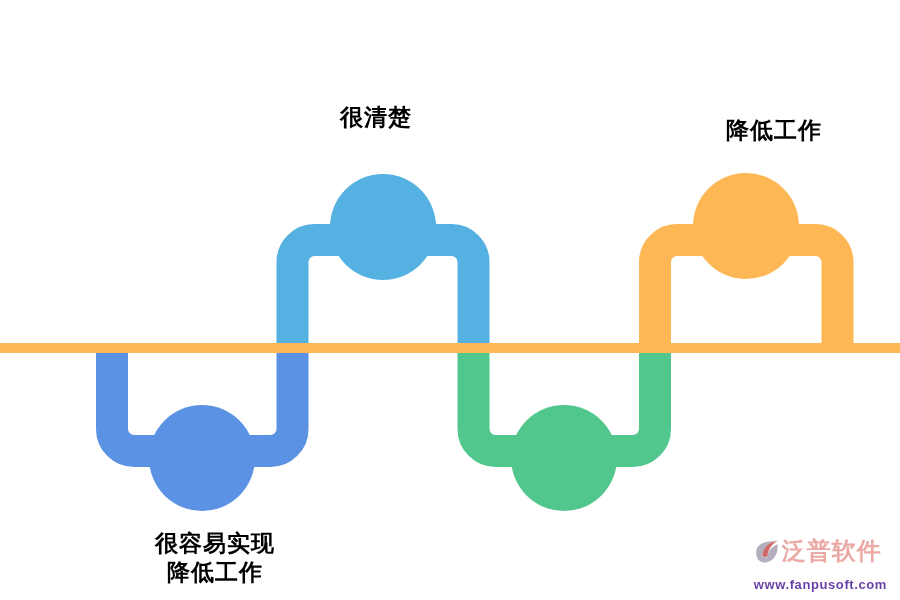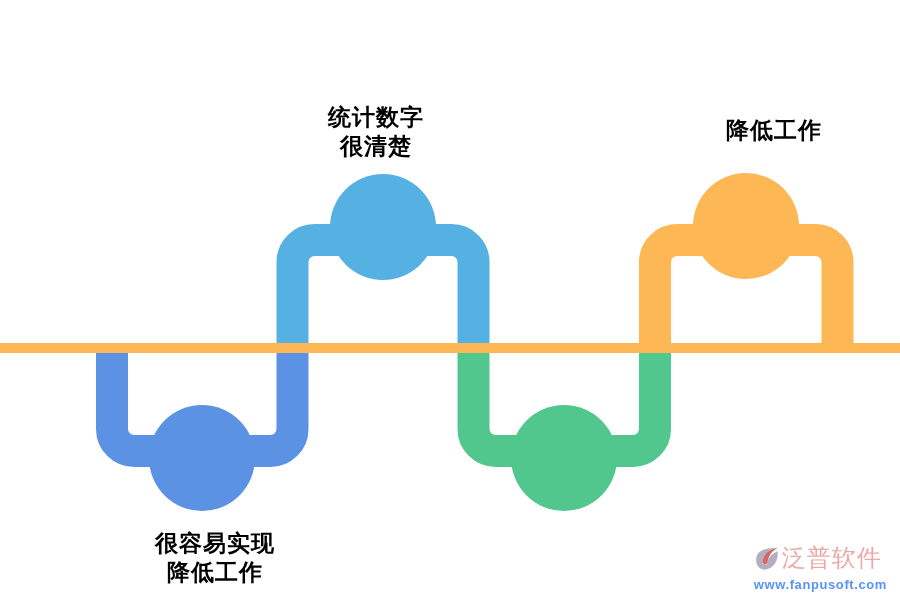"统计数字" div { html: <div>统计数字</div> -> none }
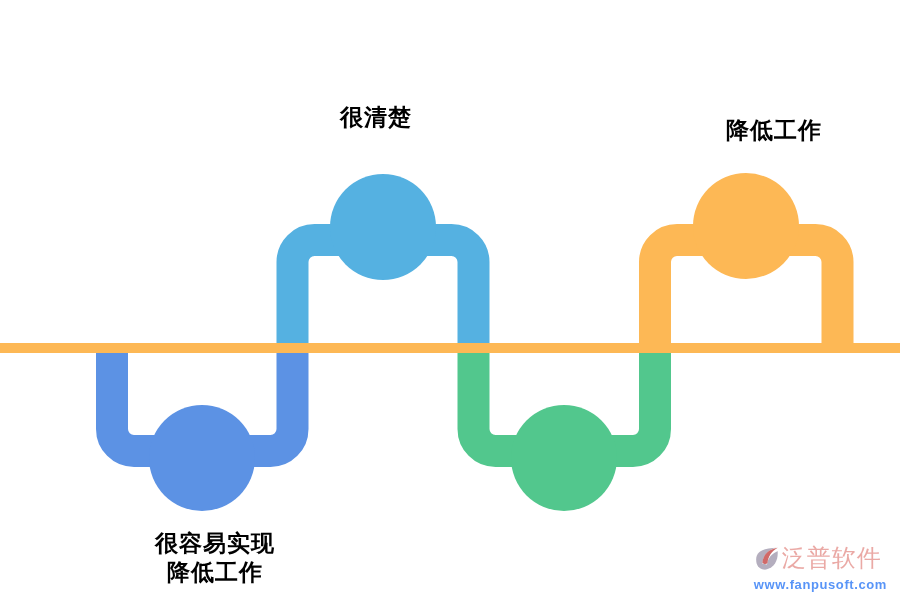"泛普软件" .wm-brand { font-weight: normal -> bold }
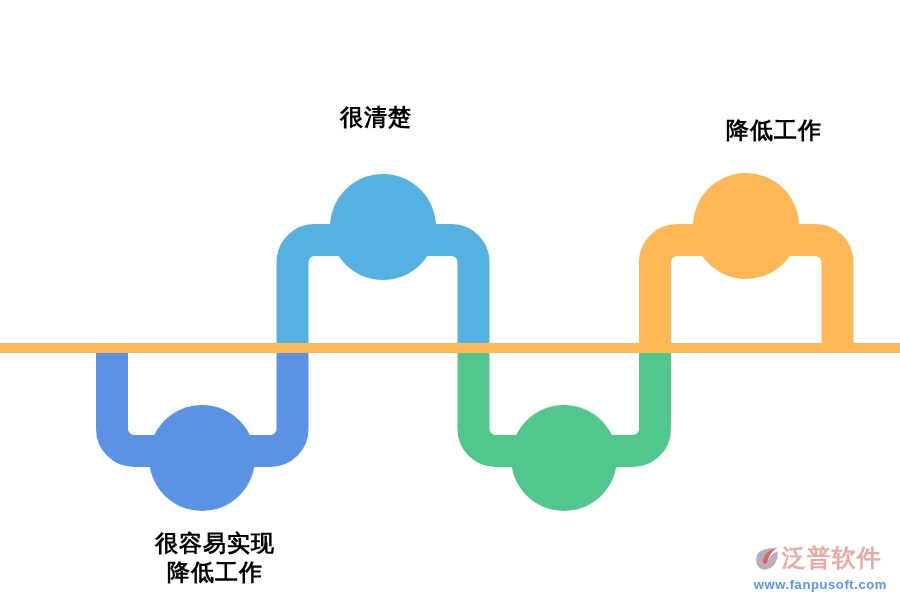"www.fanpusoft.com" .wm-url { color: #3b82f6 -> #4c1d95; margin-top: 7px -> 14px }
